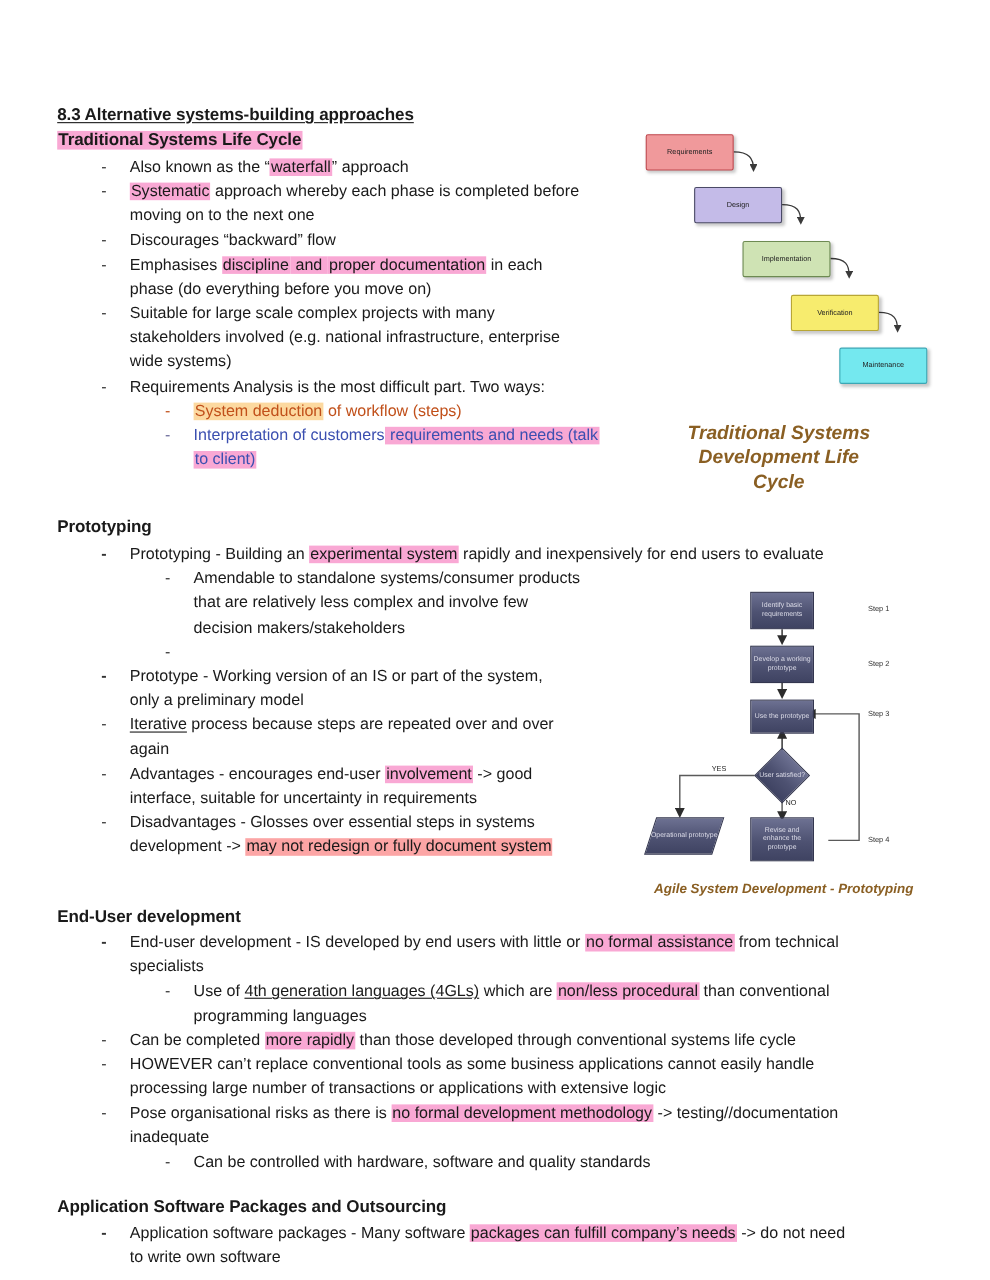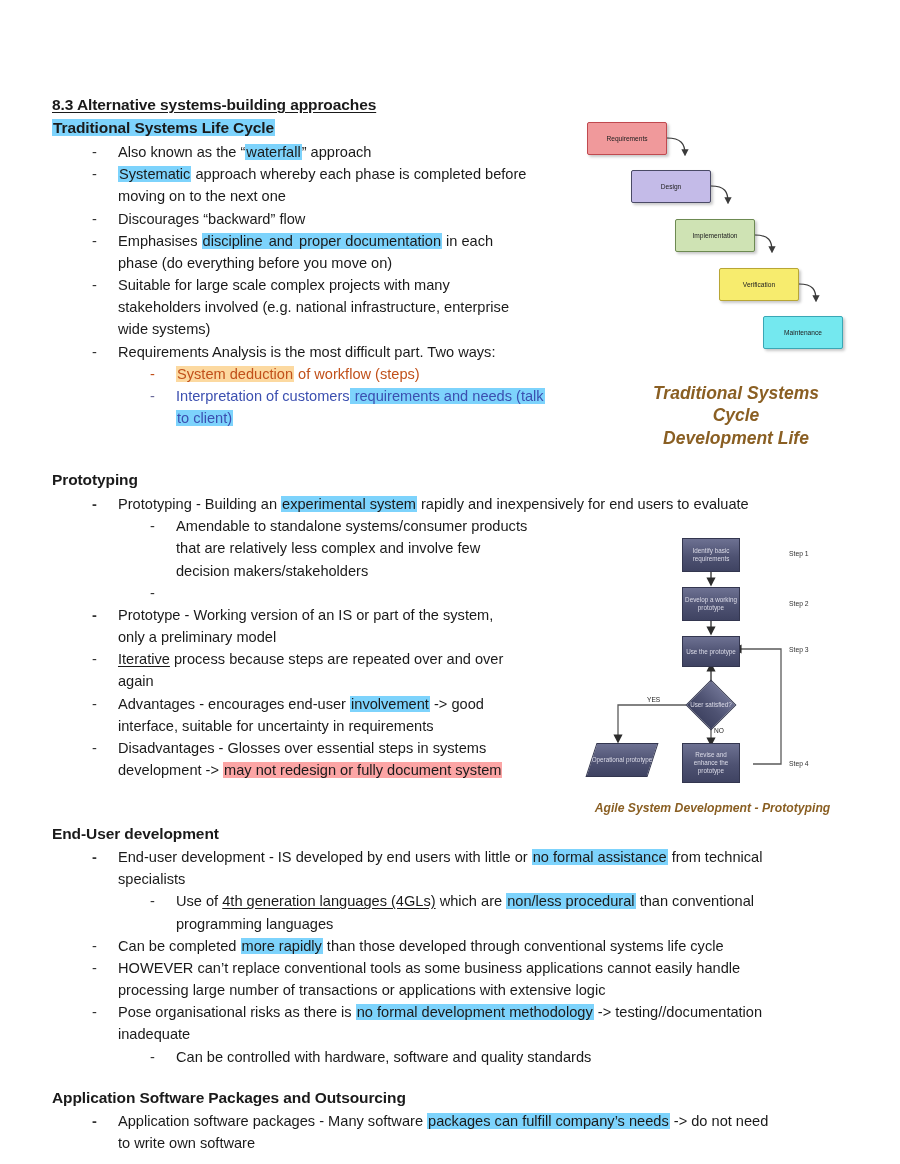"Traditional Systems Life Cycle" .hl { background: #7dd3fc -> #f9a8d4 }
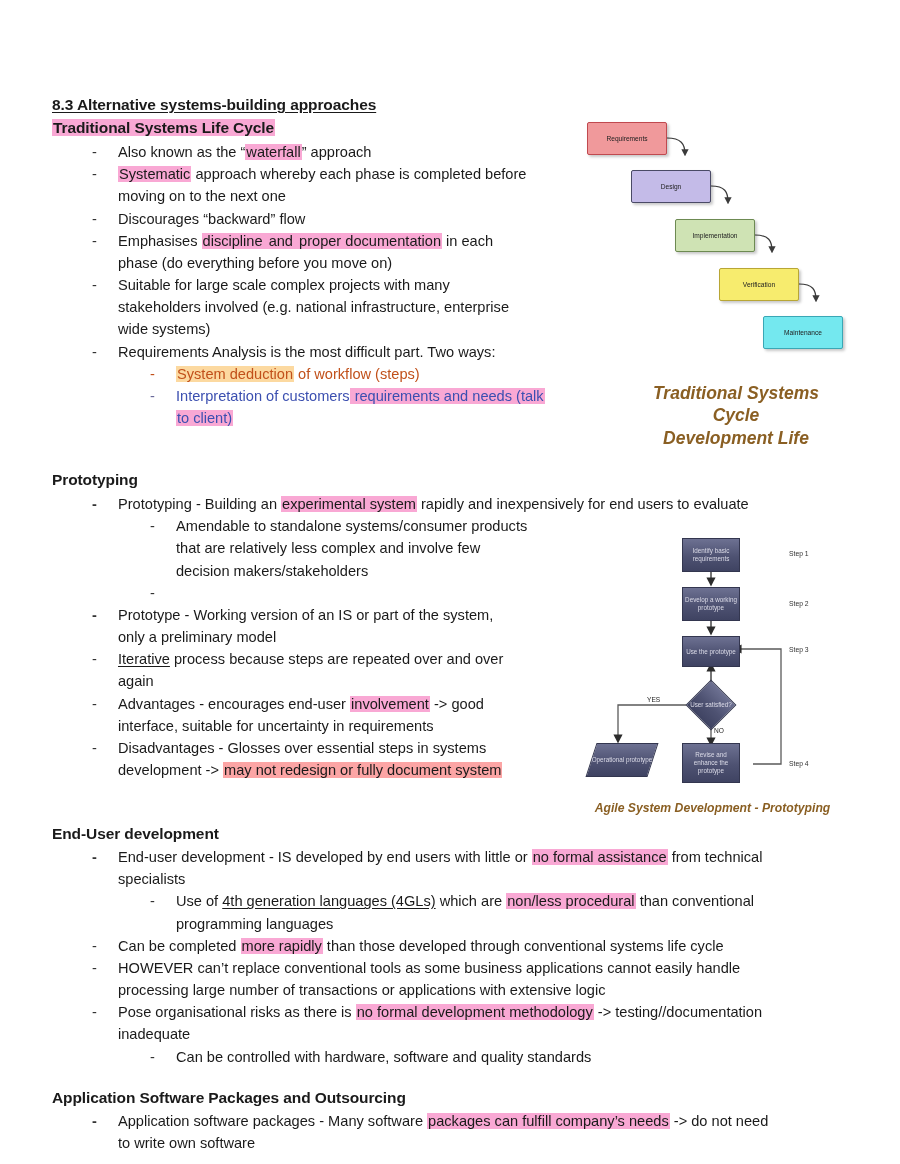"Traditional Systems" div.caption { left: 616px -> 588px }
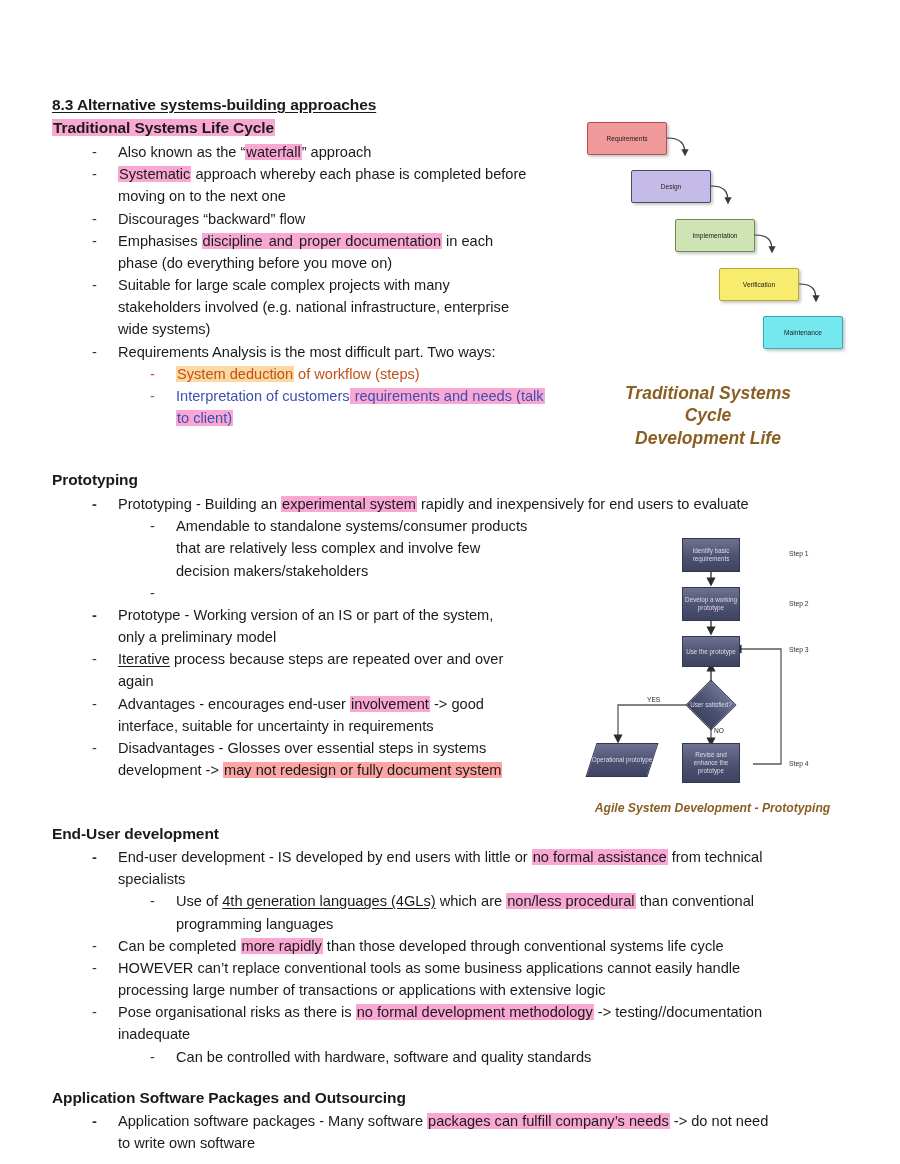"Cycle" div { order: before "Development Life" -> after "Development Life" }
